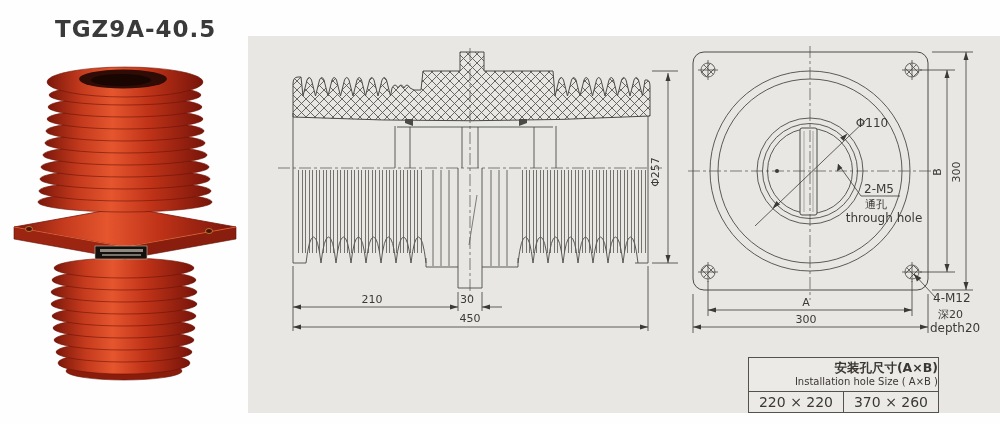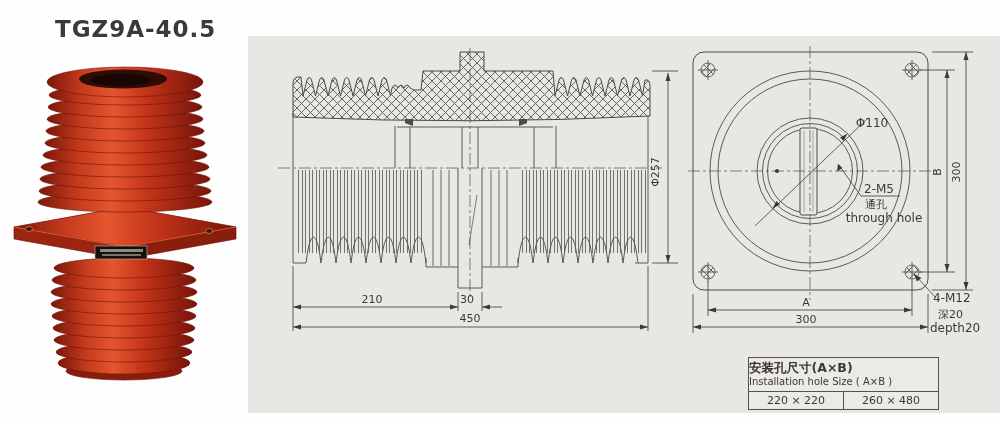"安装孔尺寸(A×B)" .tbl-head { text-align: left -> right }
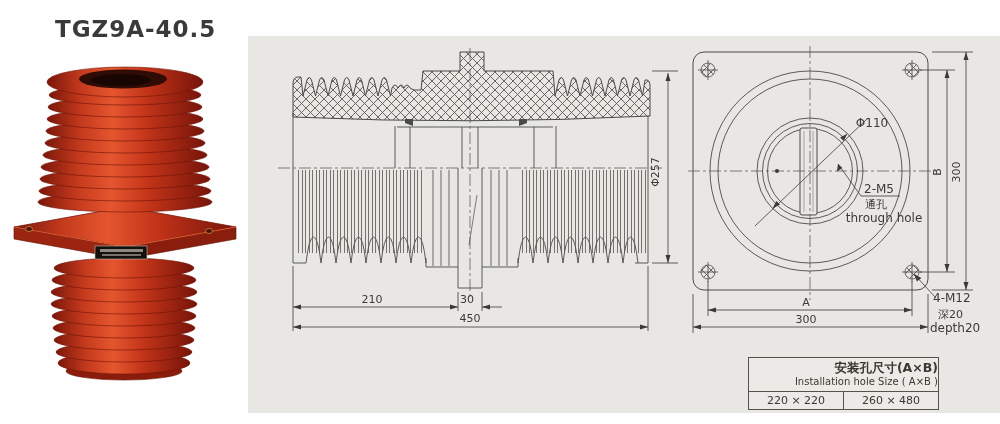"220 × 220" .tbl-cell { font-size: 11px -> 14px }
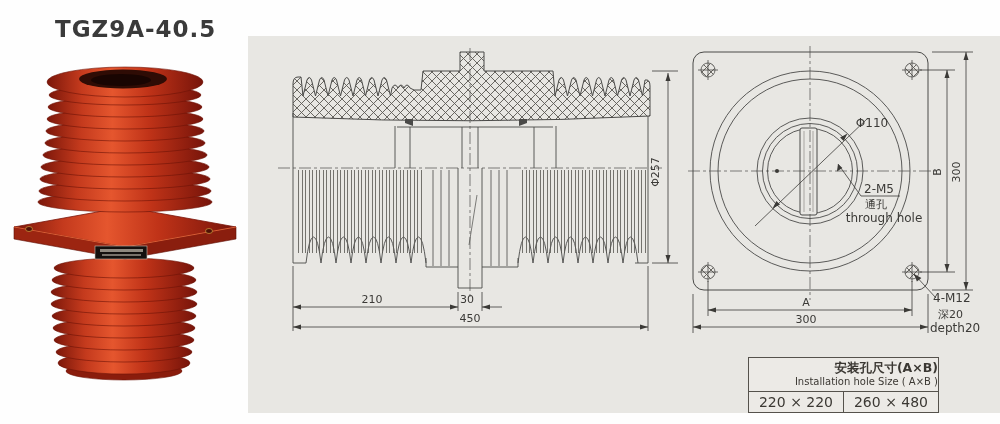"260 × 480" div.tbl-cell { text: 260 × 480 -> 370 × 260 }
